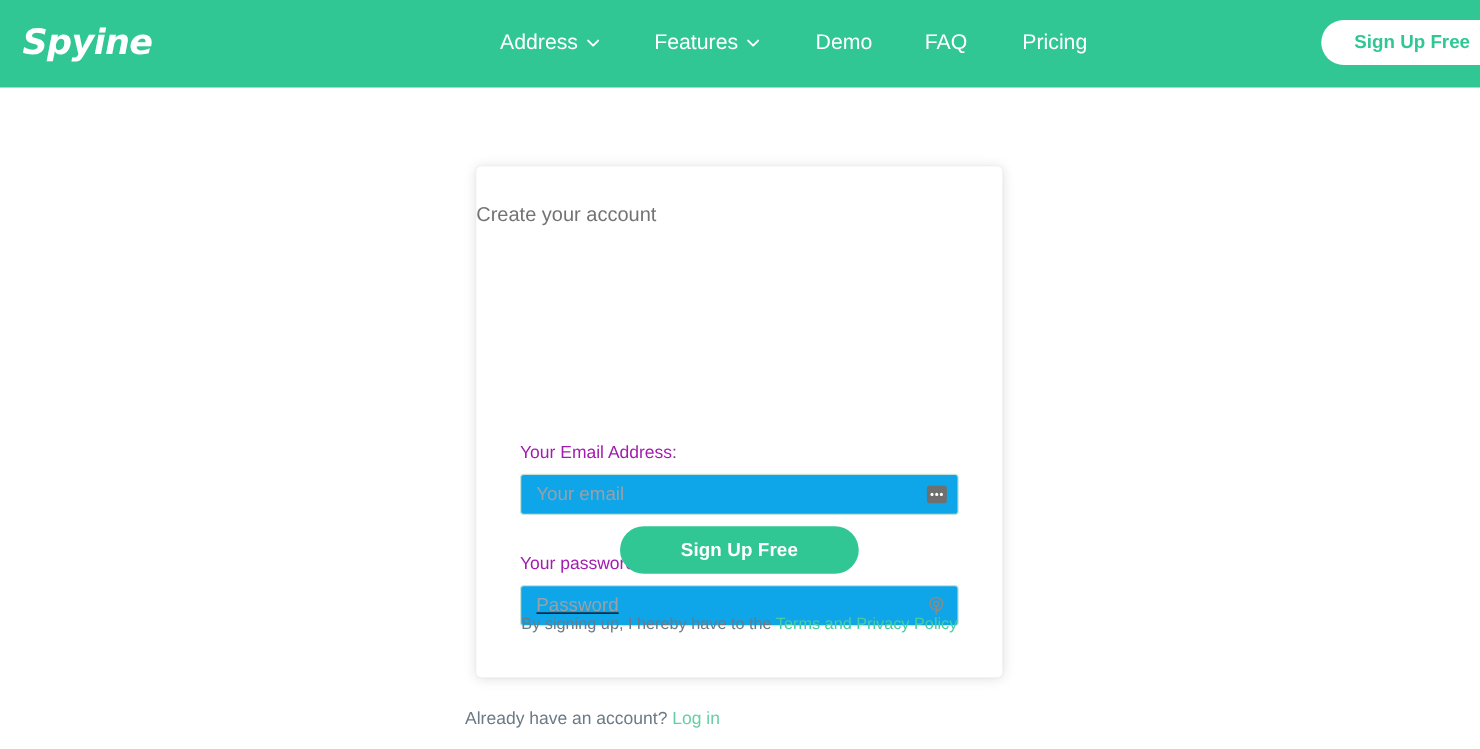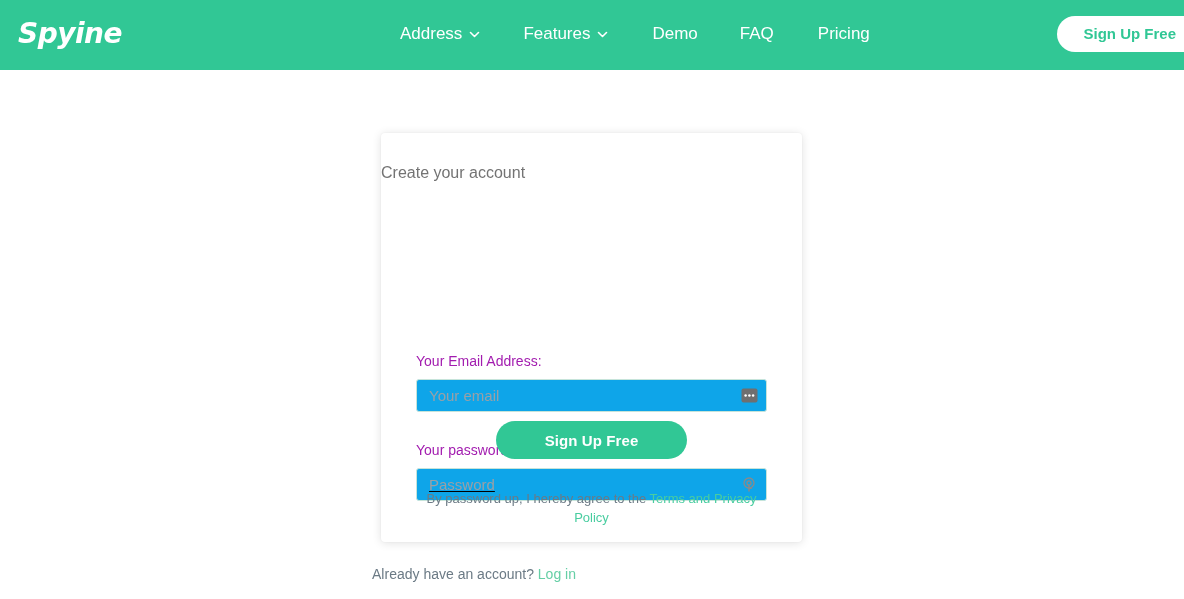"By password up, I hereby" span { text: password up, I hereby agree -> signing up, I hereby have }
